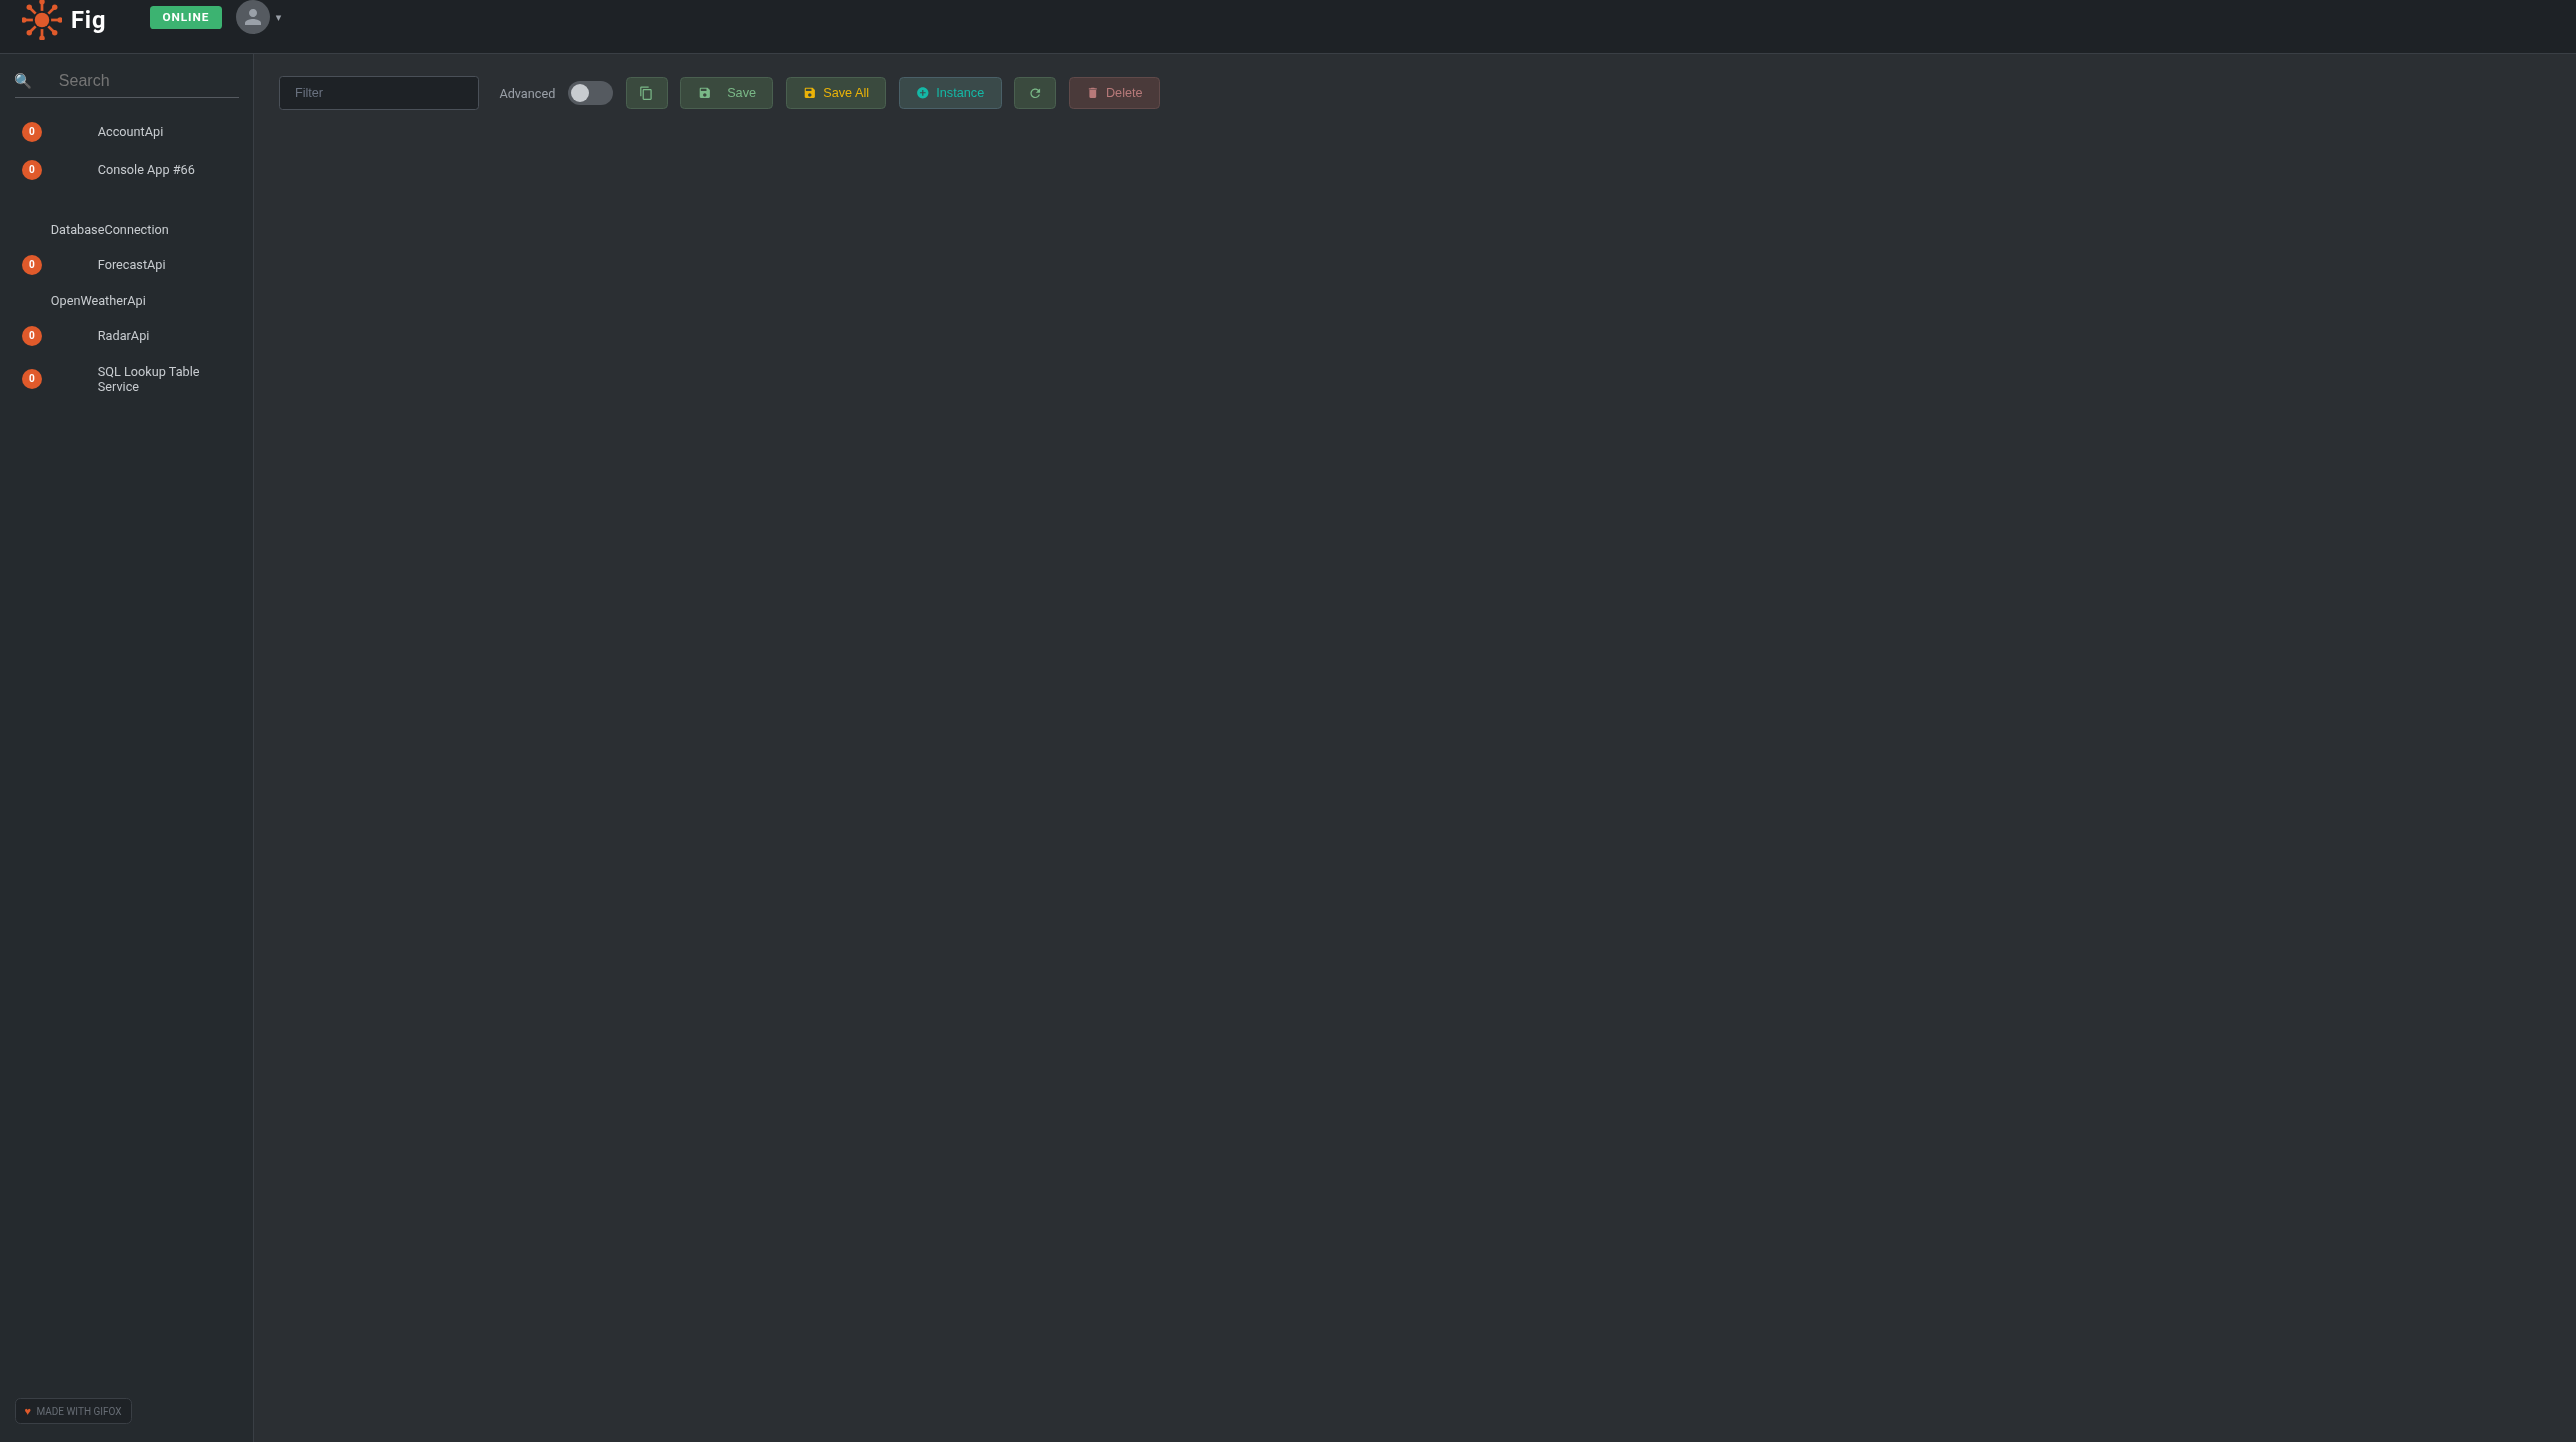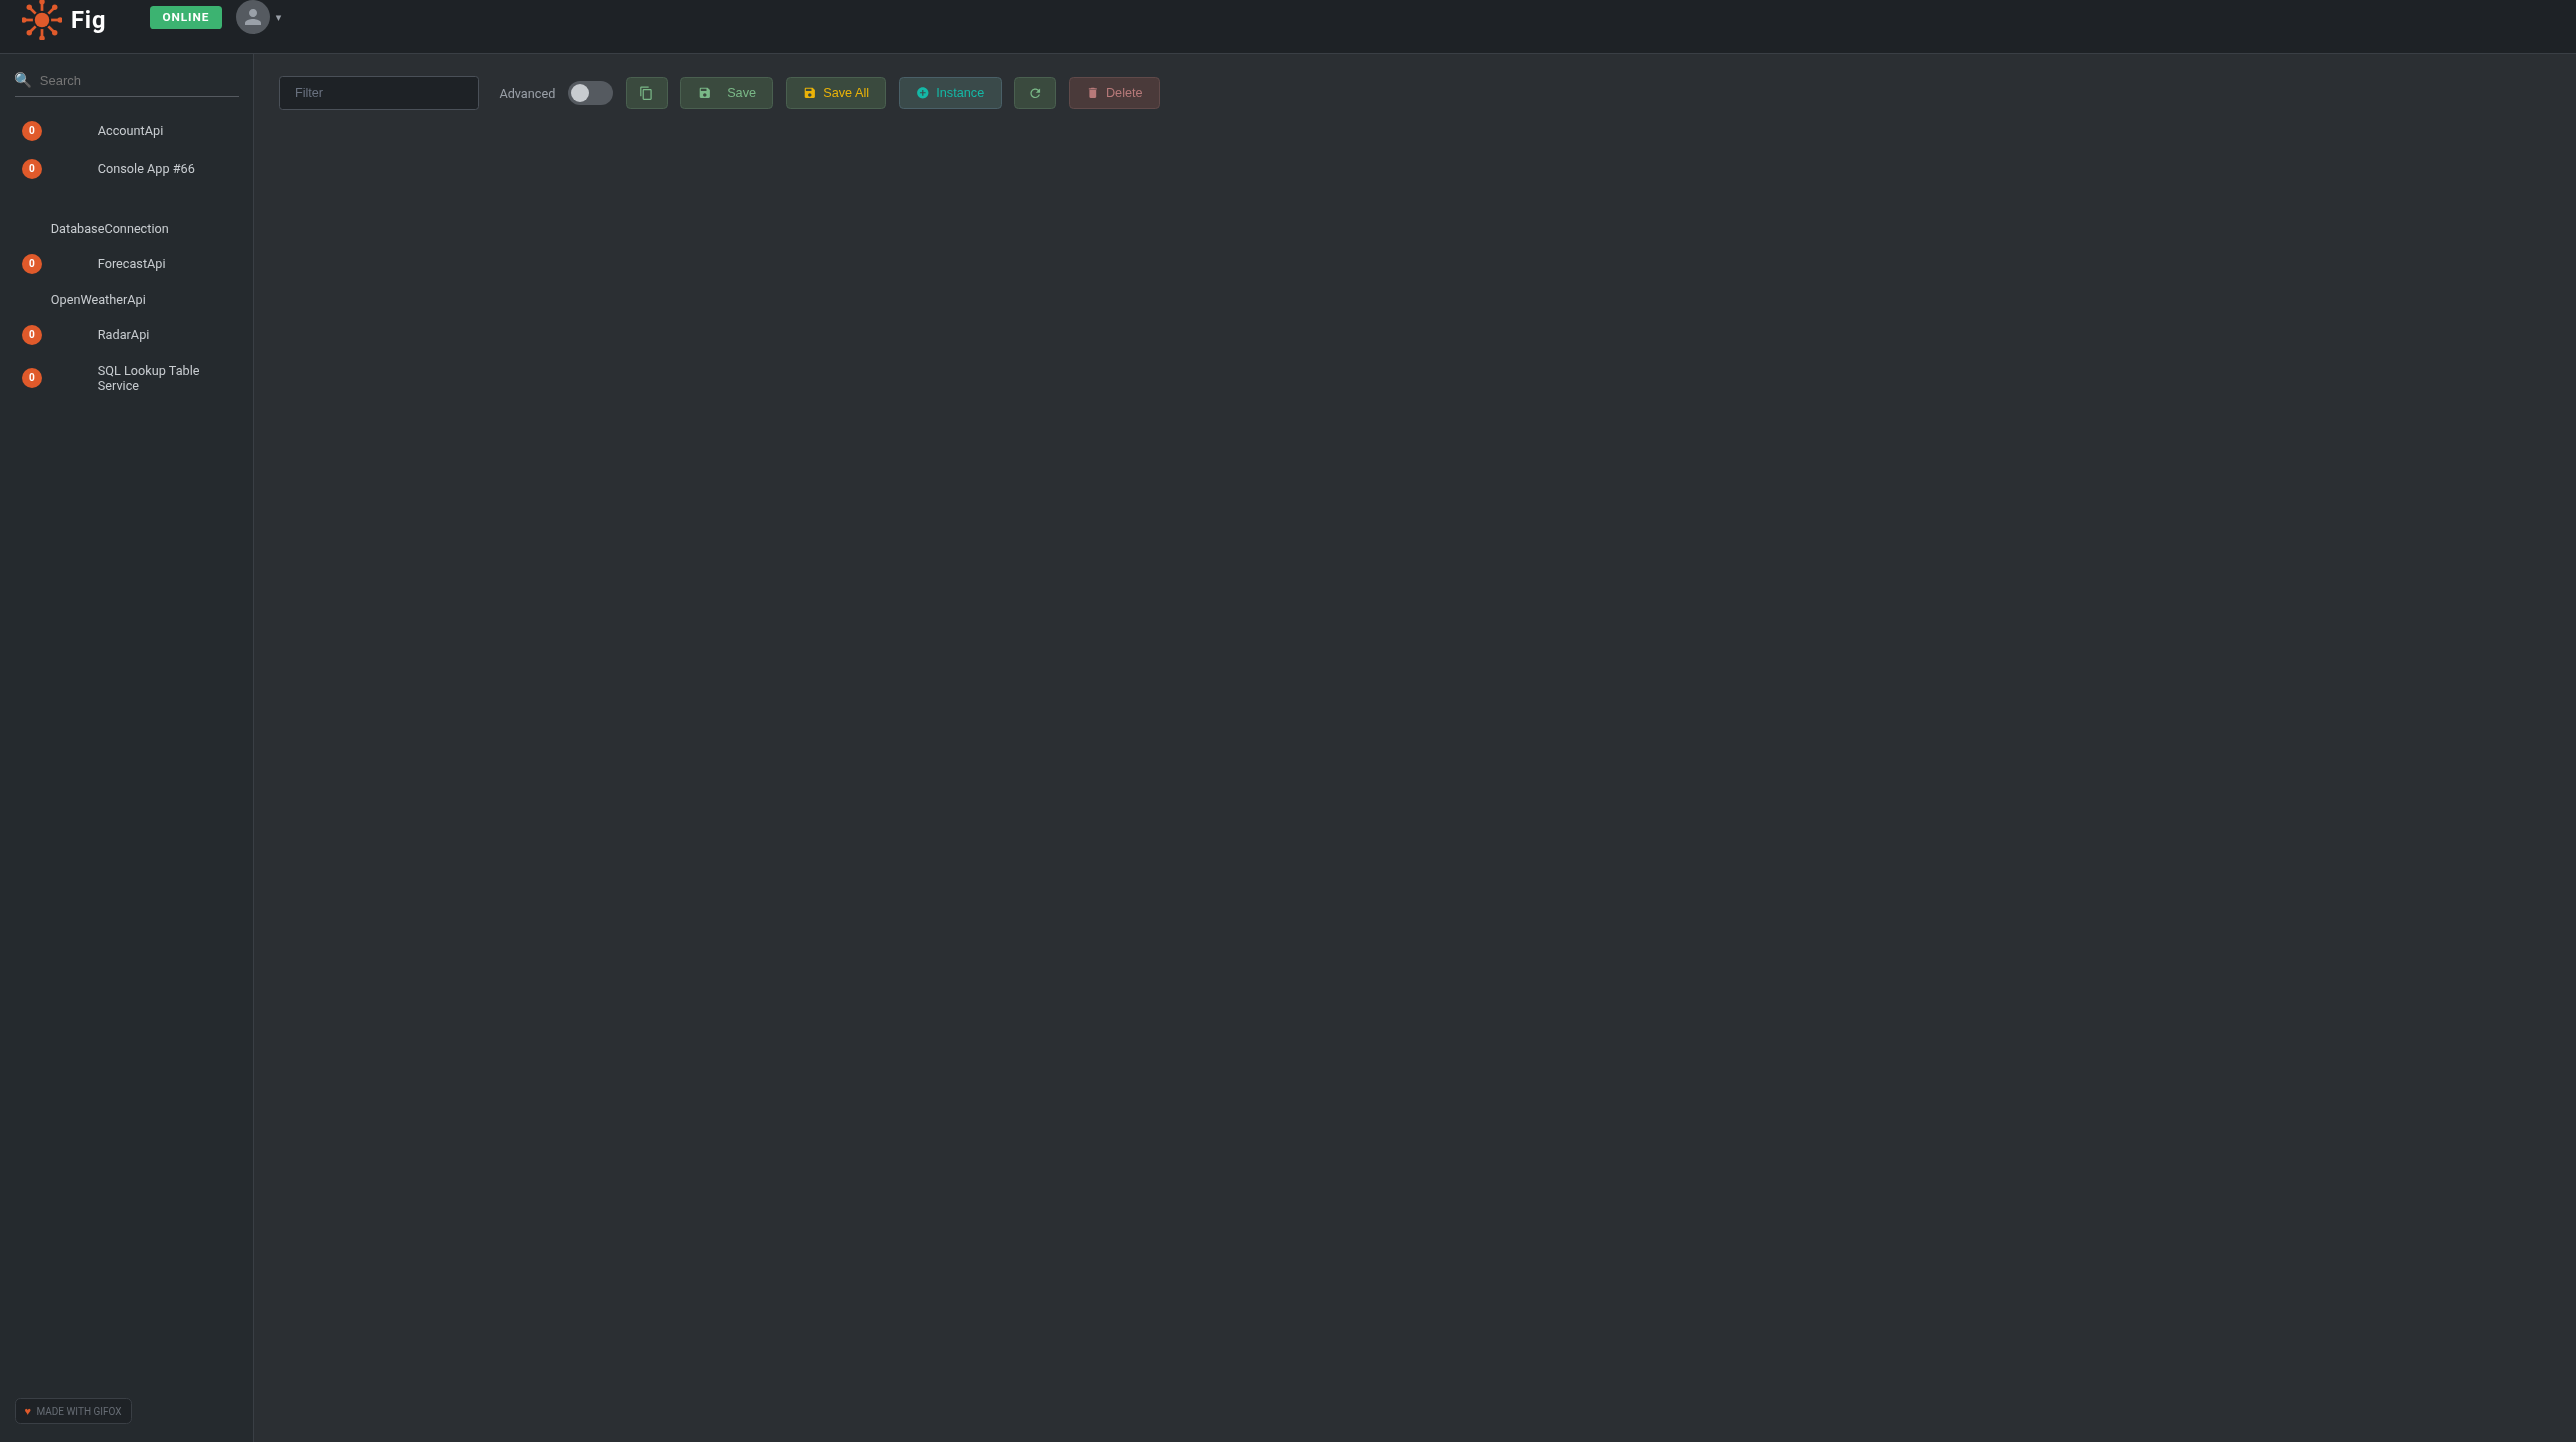"Search" .search-input { font-size: 13px -> 16px; margin-left: none -> 19px }
